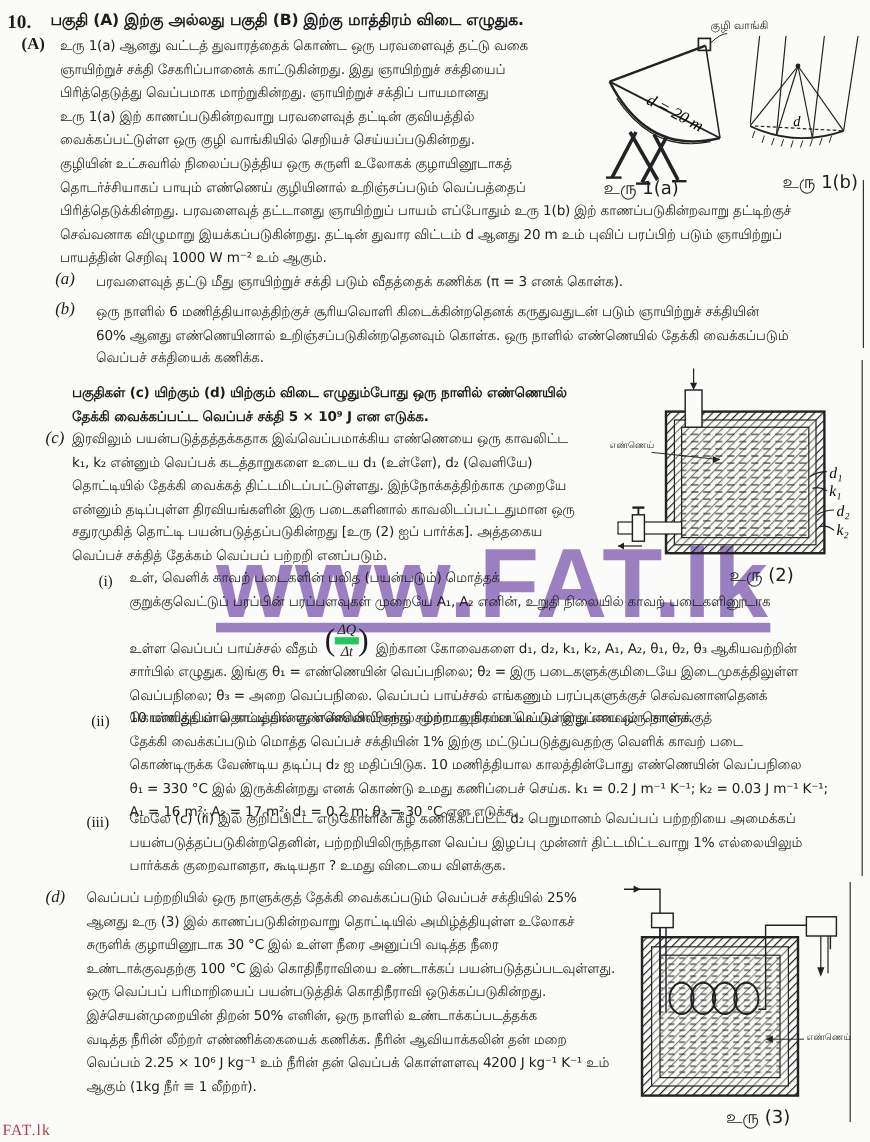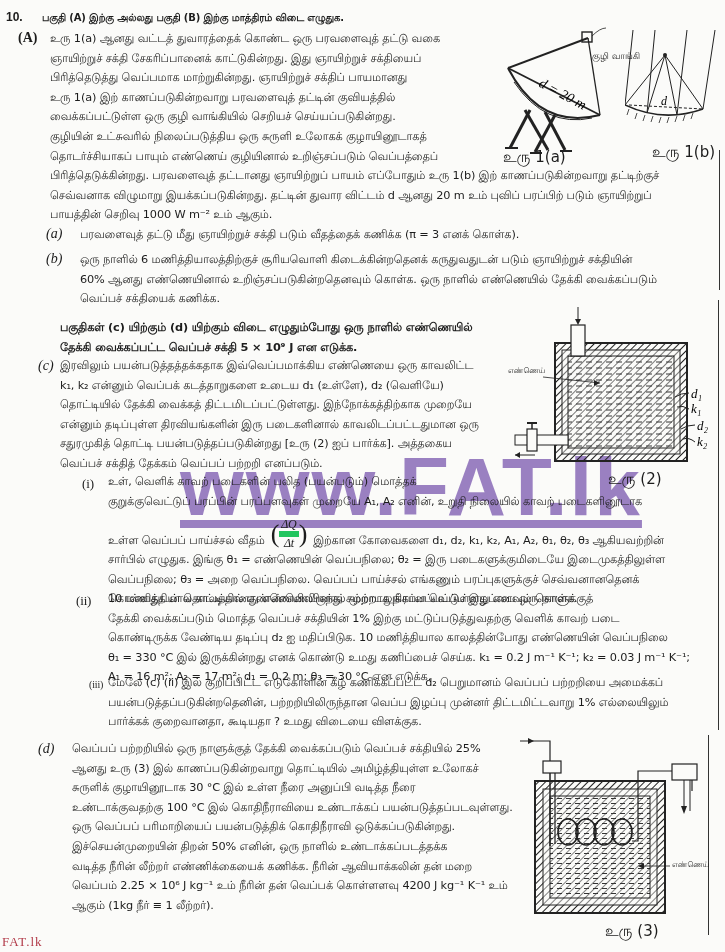"10." .qnum { font-family: Liberation Sans, sans-serif -> Liberation Serif, serif; font-size: 12px -> 16px }
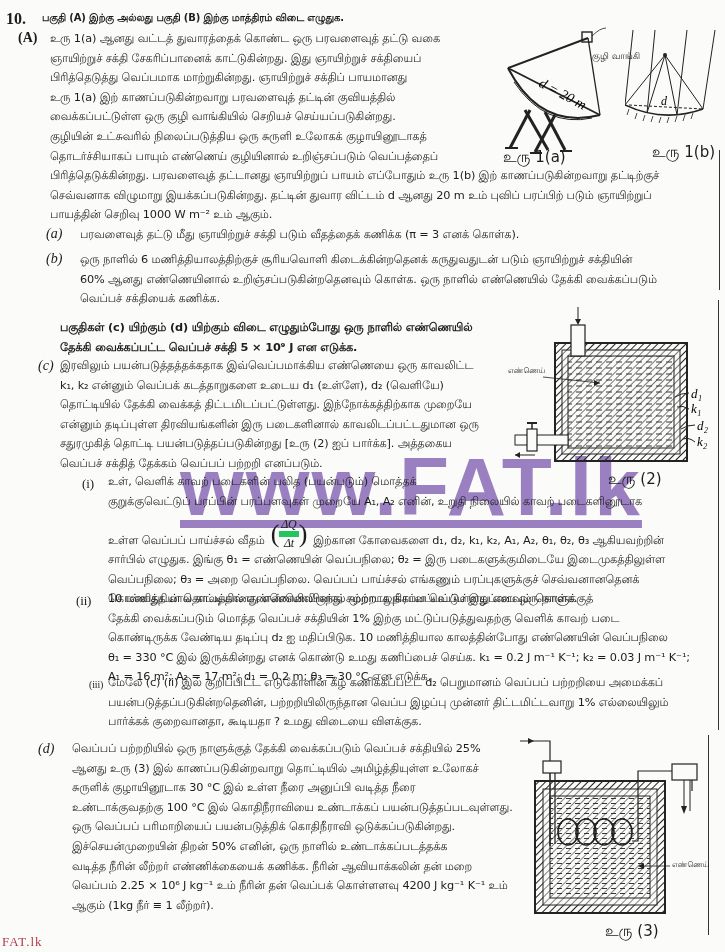"பகுதி (A) இற்கு அல்லது பகுதி" div.abs { font-size: 10px -> 13px }
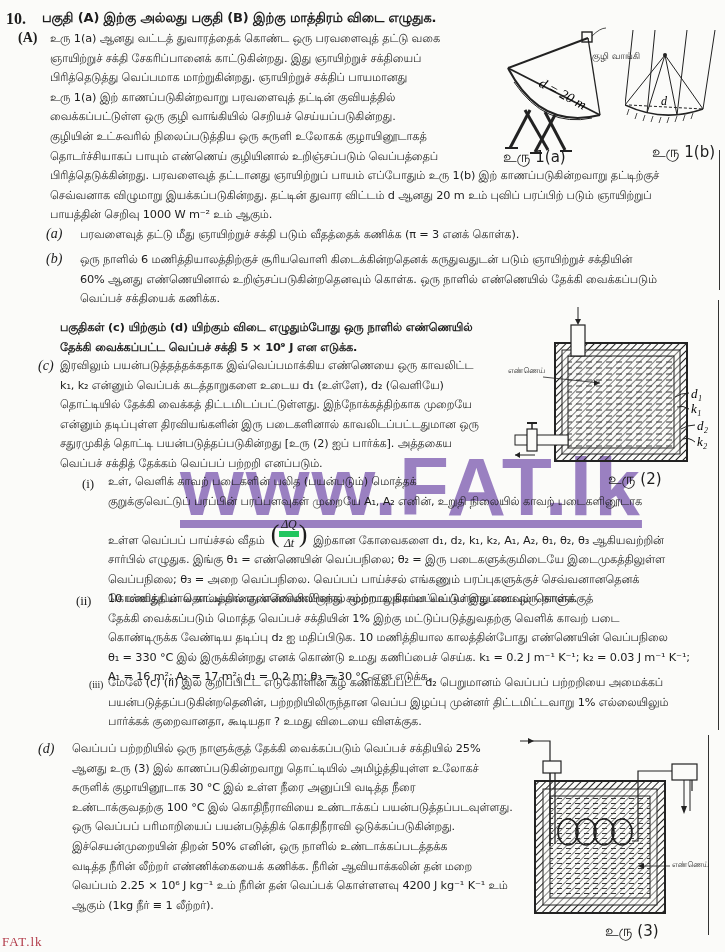"குழி வாங்கி" div.abs { margin-top: 35px -> none }
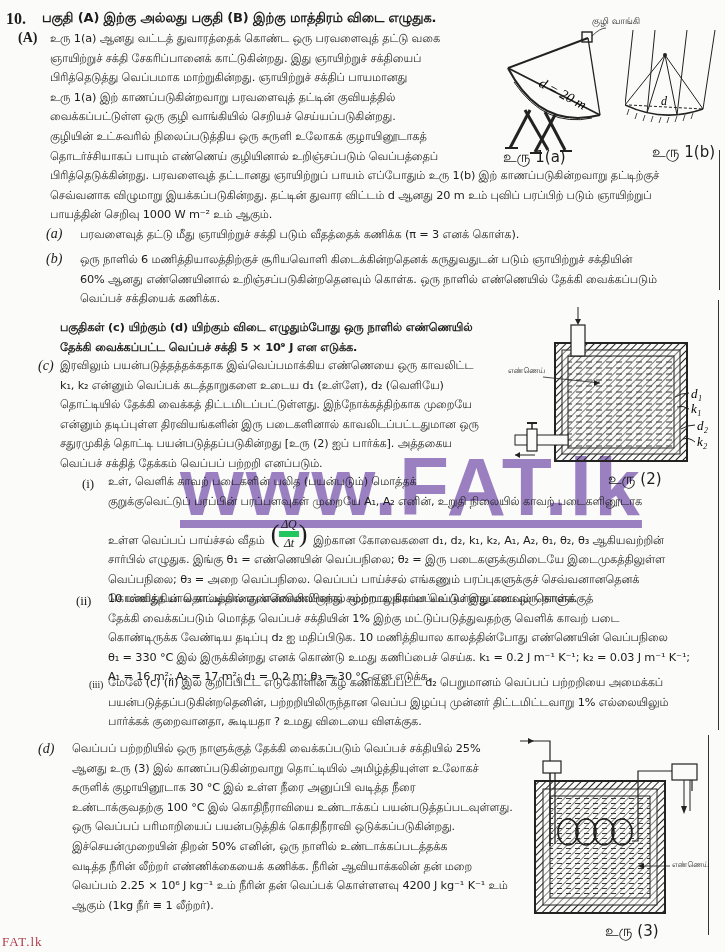"(iii)" div.abs { font-size: 10px -> 13px; left: 89px -> 72px }
